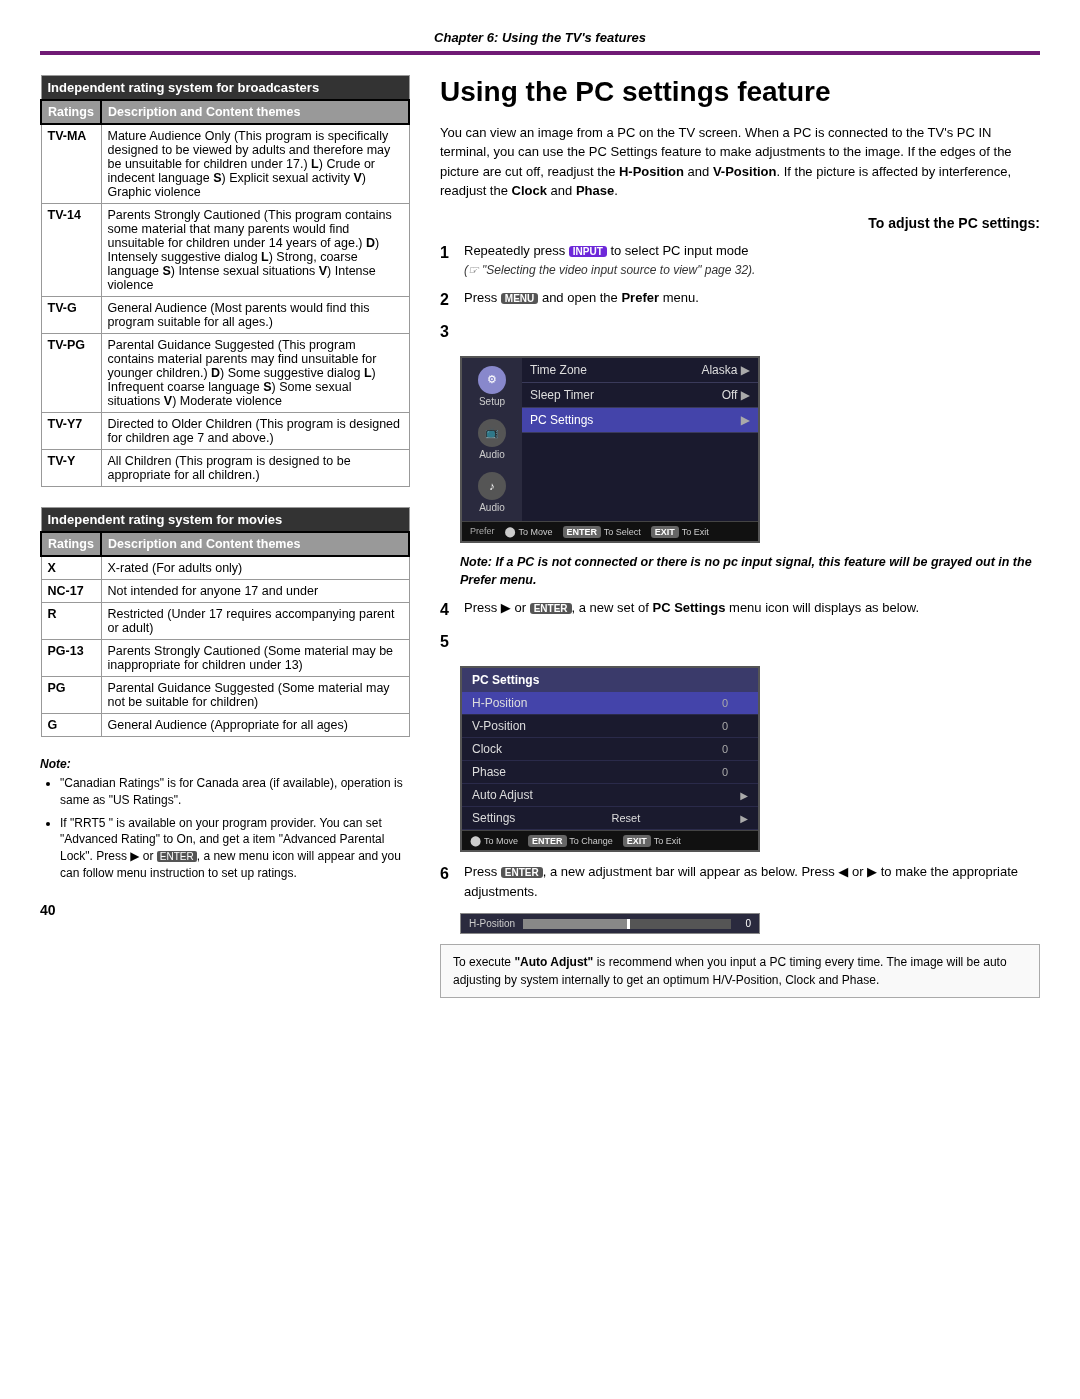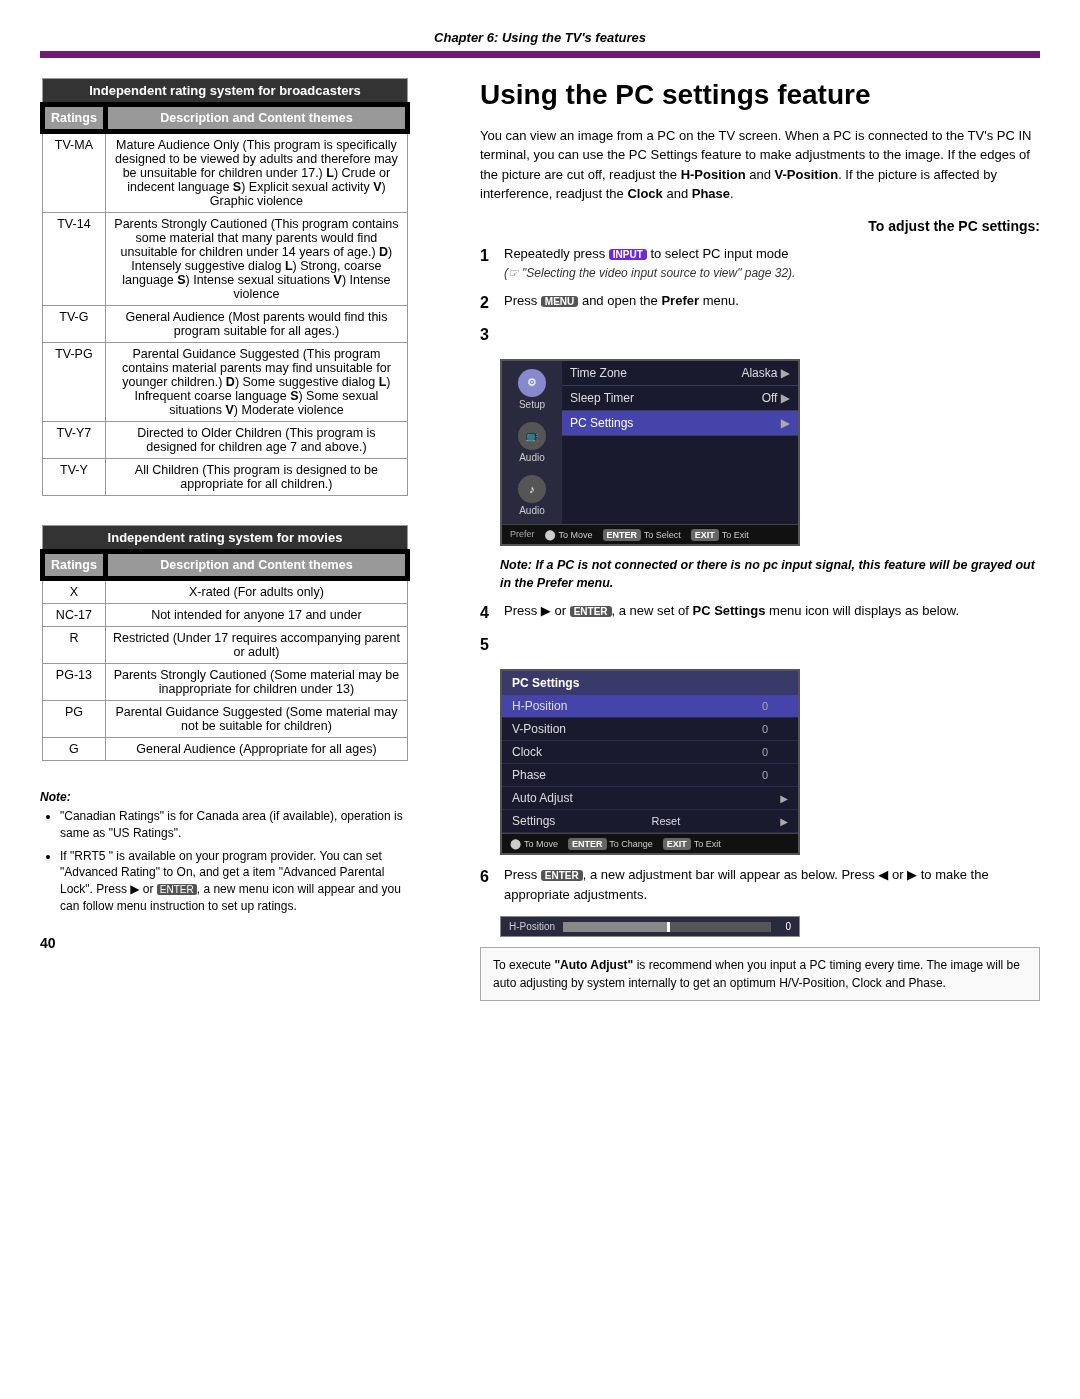"Chapter 6: Using the TV's" .page-header { border-bottom: 7px solid #701a75 -> 4px solid #701a75 }
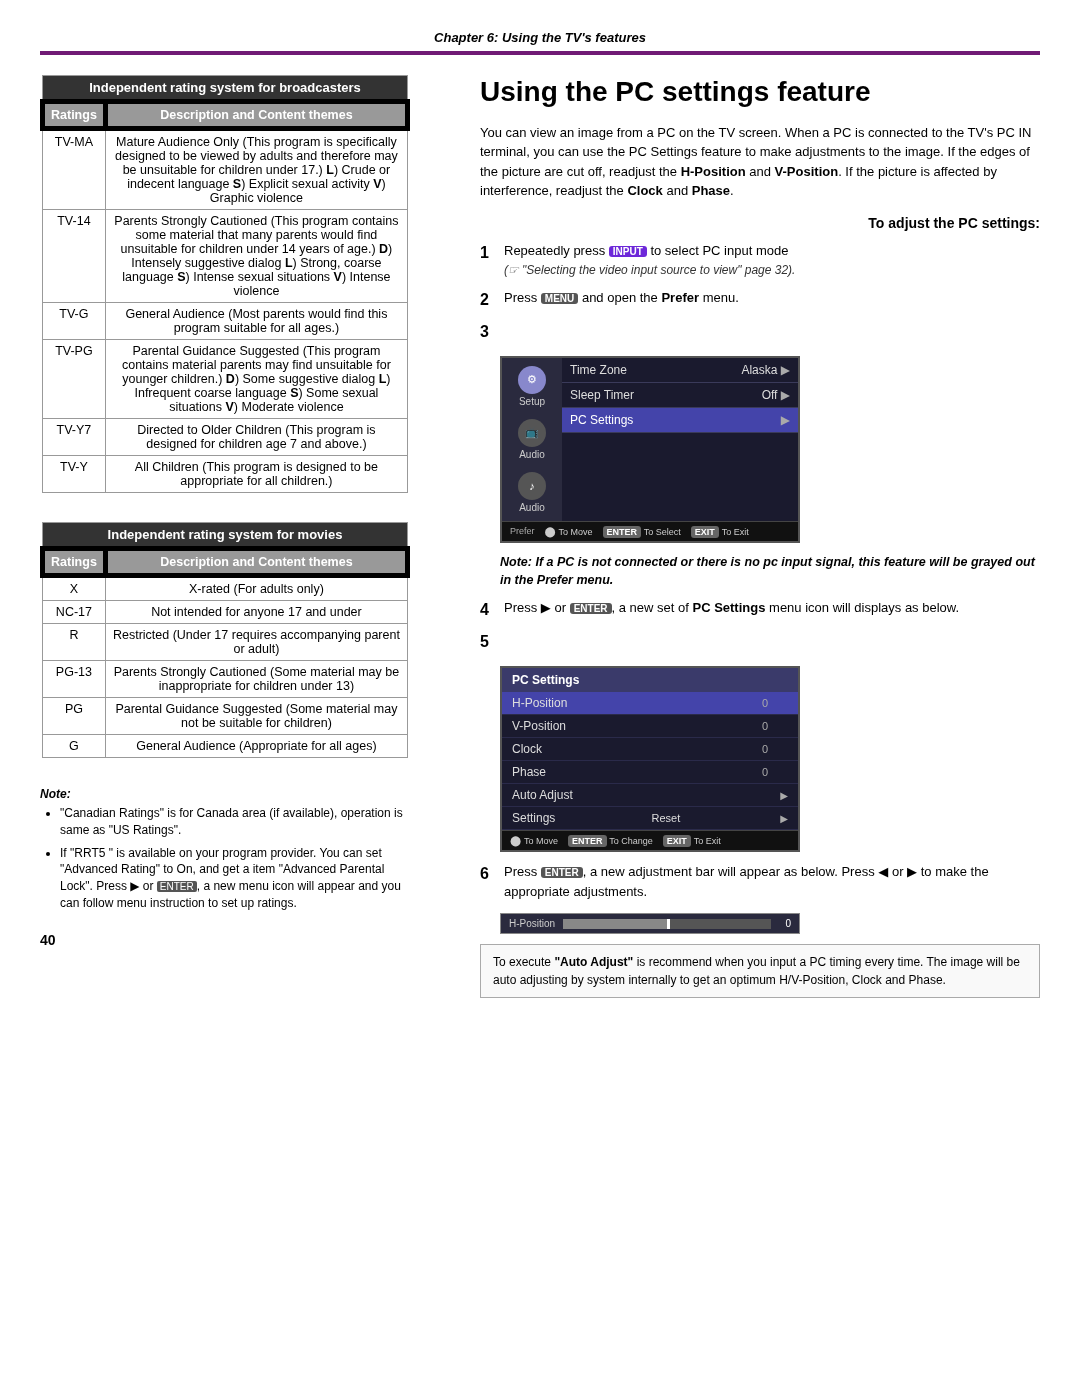"Independent rating system for" .rating-table { margin-bottom: 29px -> 20px; text-align: center -> none }
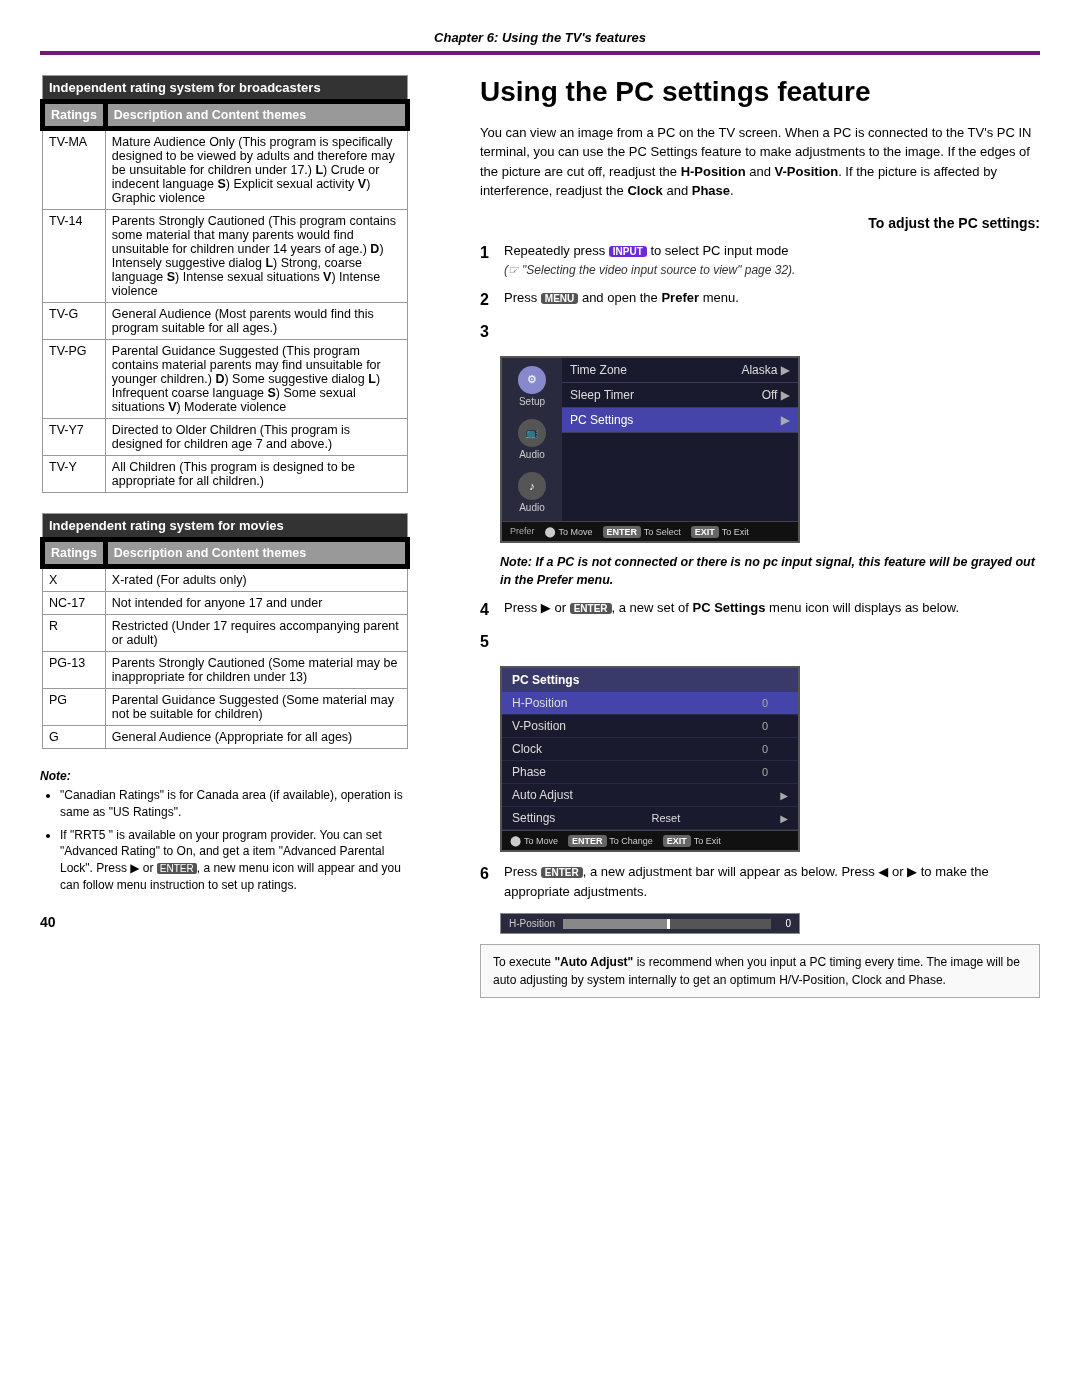"Using the PC settings feature" .right-col { margin-left: 40px -> none }
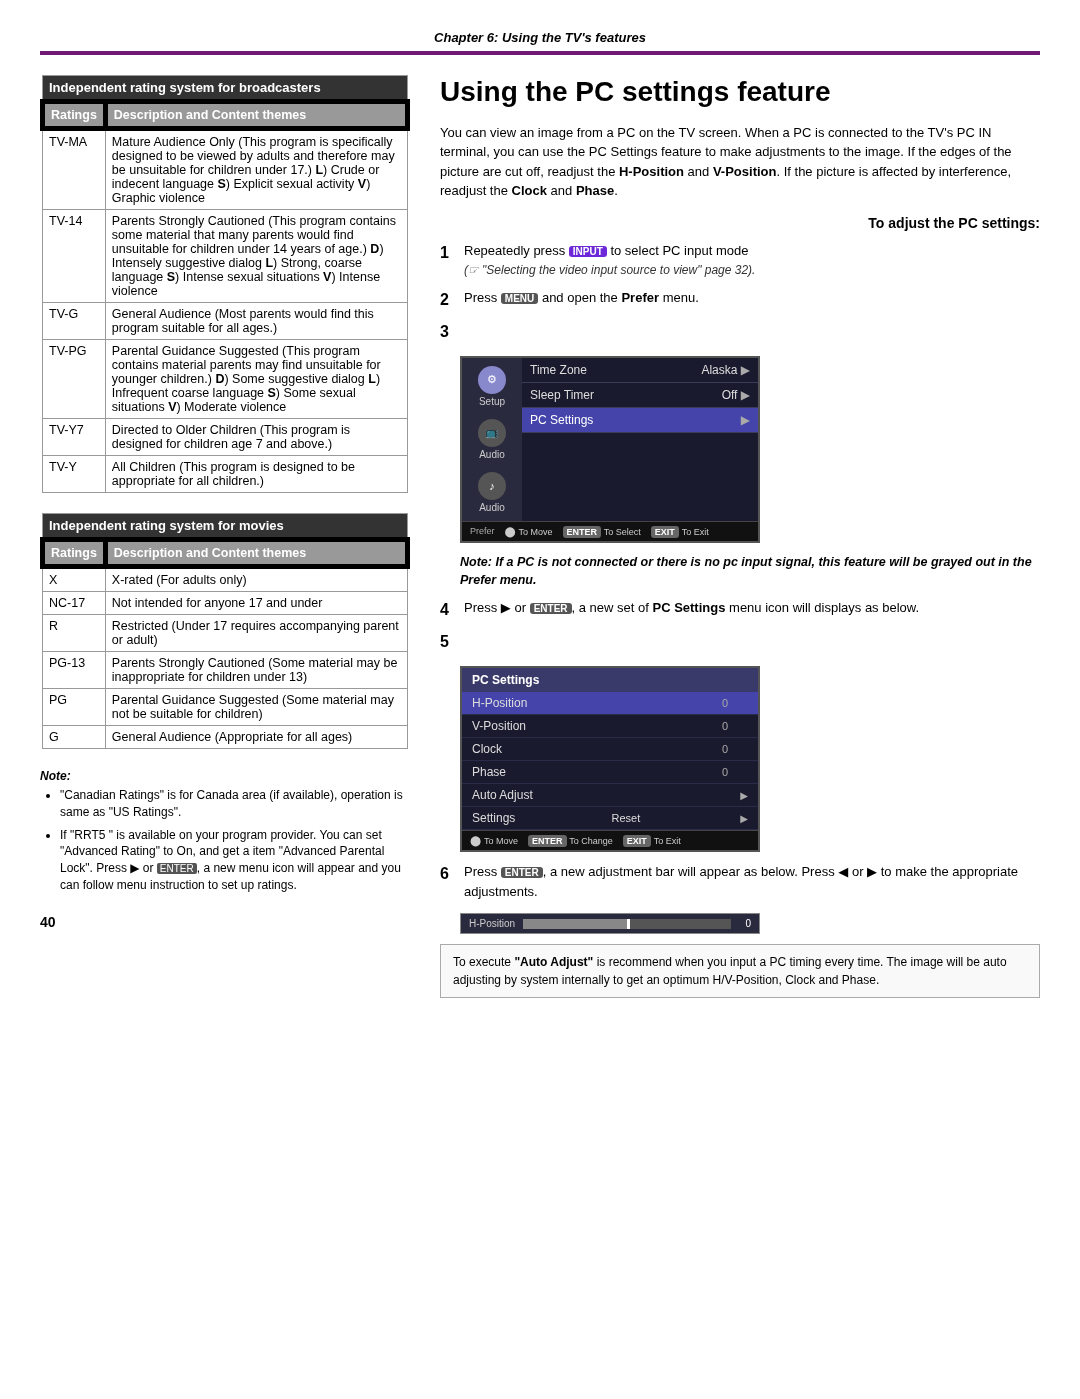"Ratings" .rating-table .col-header { border: 5px solid #000000 -> 2px solid #000000 }
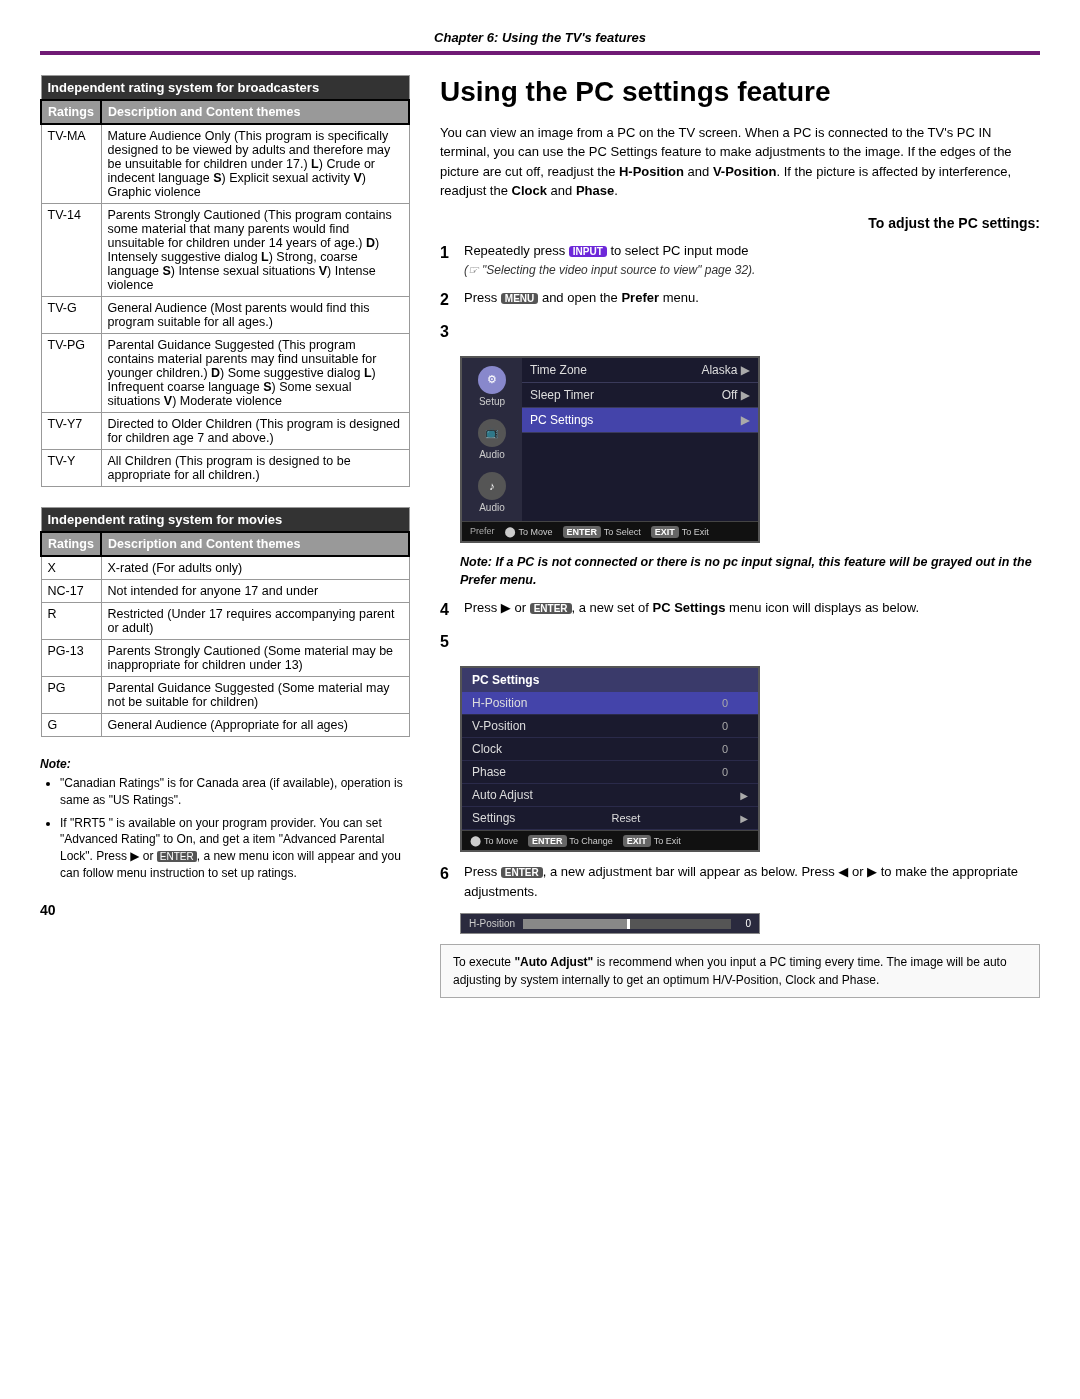"TV-MA" .rating-table .rating-cell { font-weight: normal -> bold }
